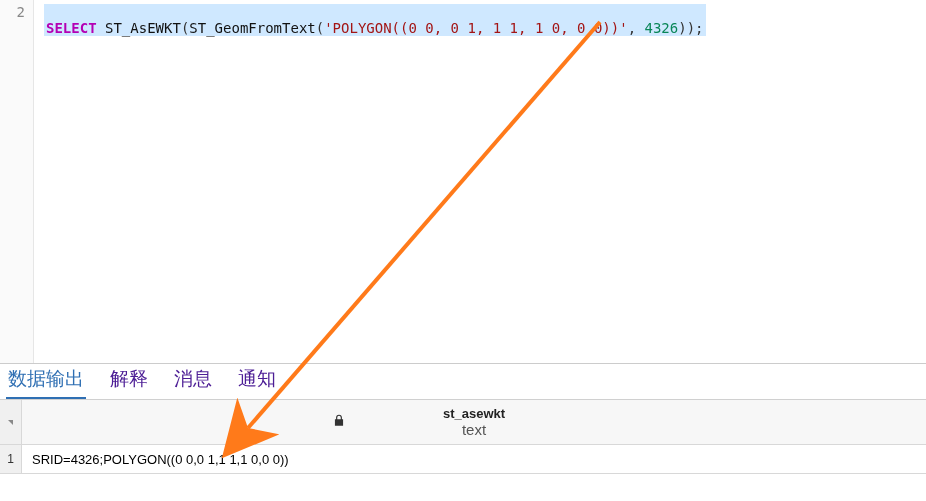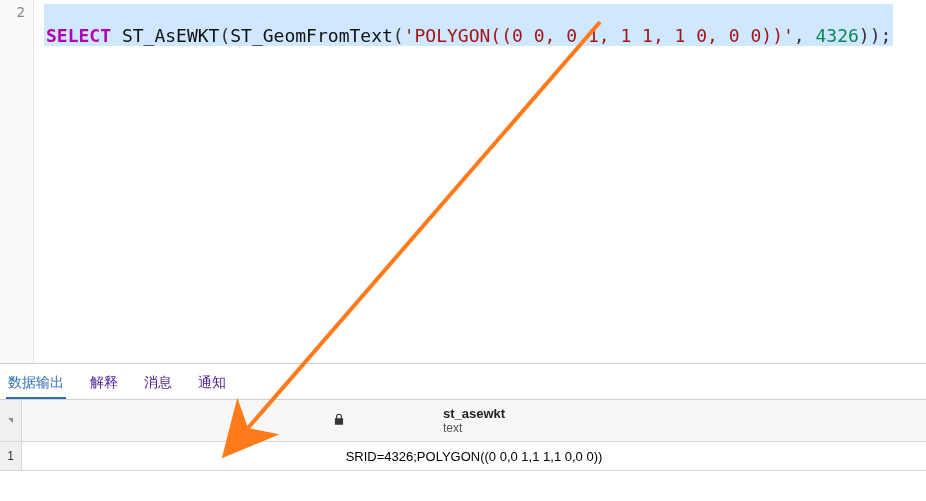"SELECT" .code-line { font-size: 18px -> 14px }
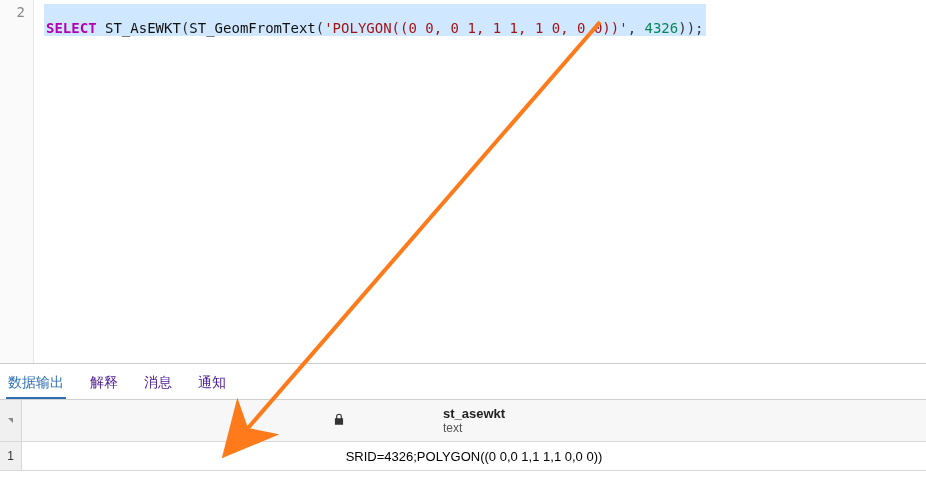"数据输出" .tabs { font-size: 14px -> 19px }
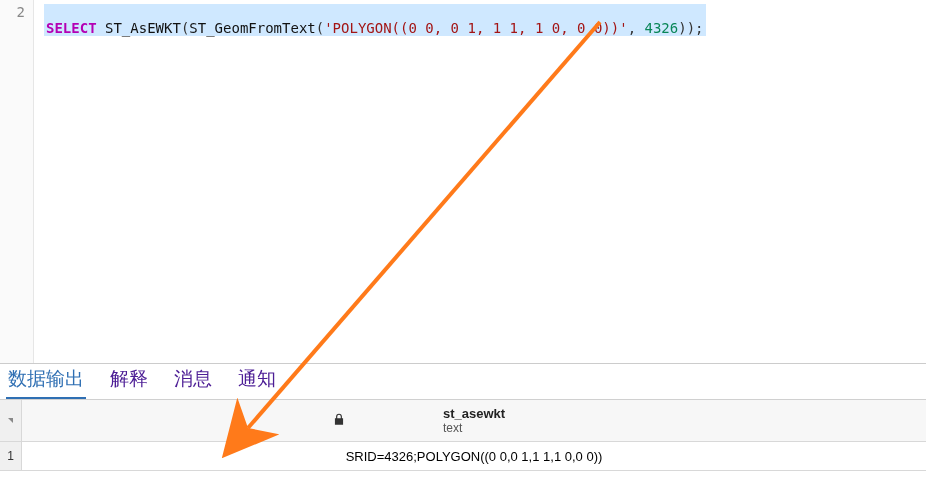"text" .col-type { font-size: 12px -> 15px; text-align: none -> center }
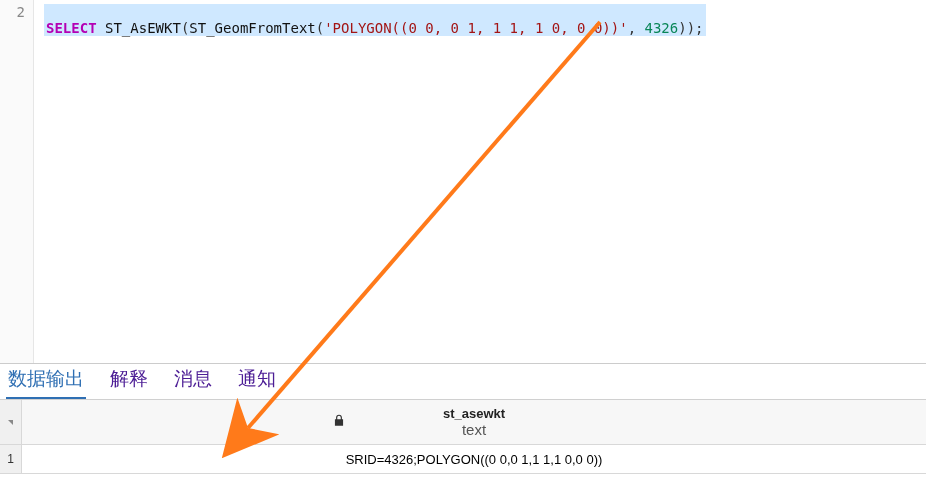"SRID=4326;POLYGON((0 0,0 1,1 1,1 0,0" .data-row .cell-col { align-items: center -> none }
